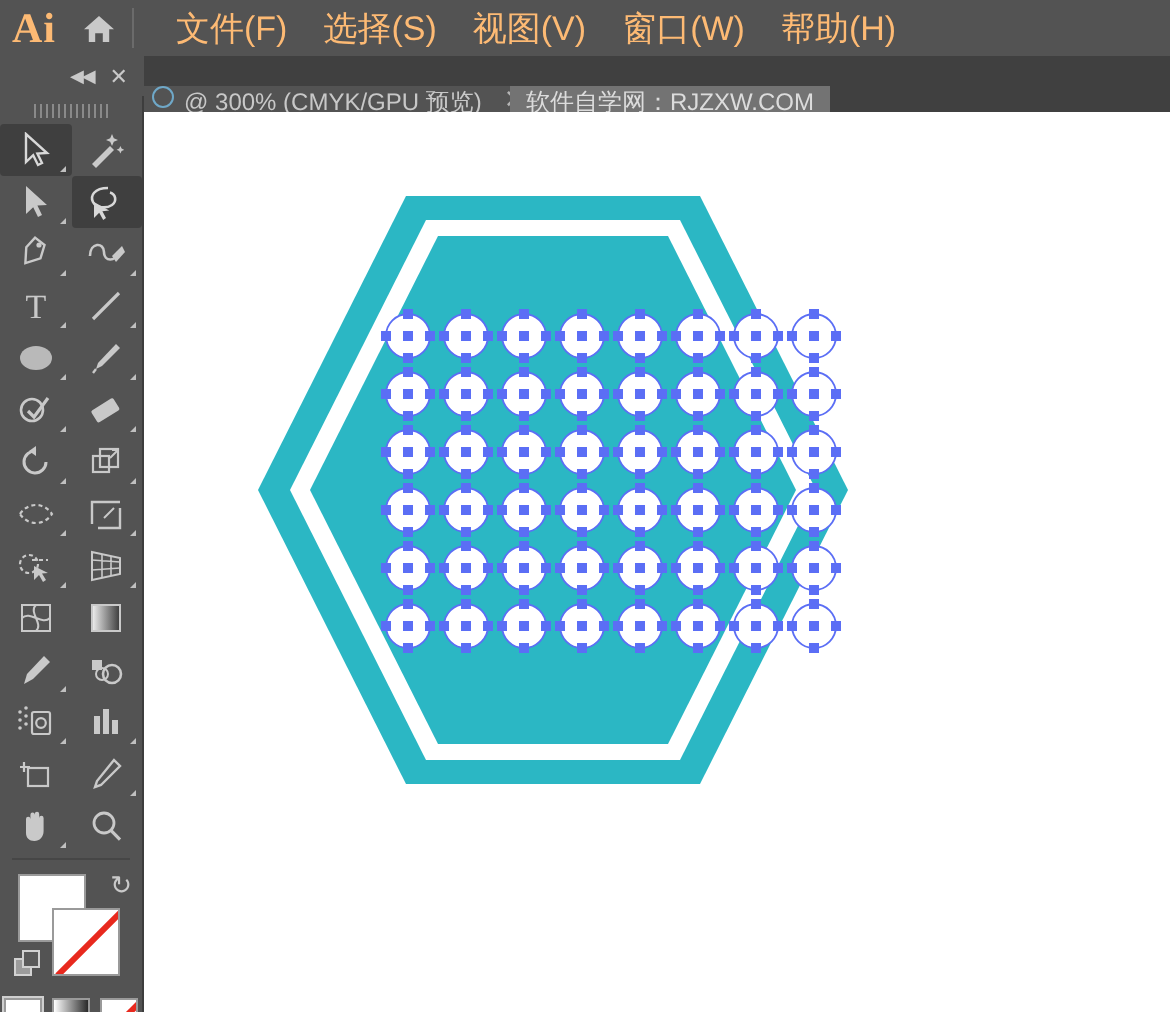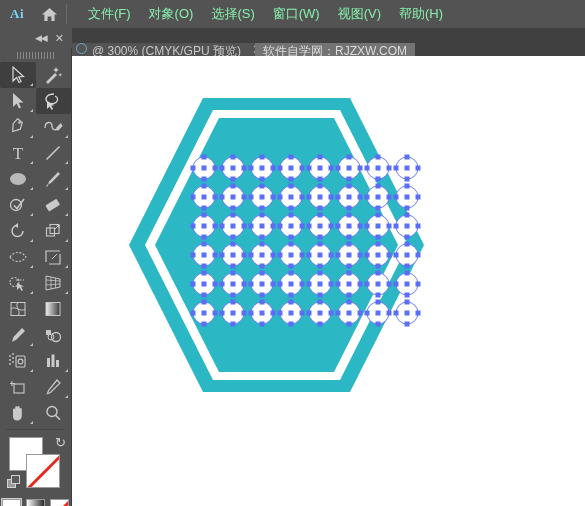"Ai" .ai-logo { color: #7dd3fc -> #fdba74; font-size: 13px -> 21px }
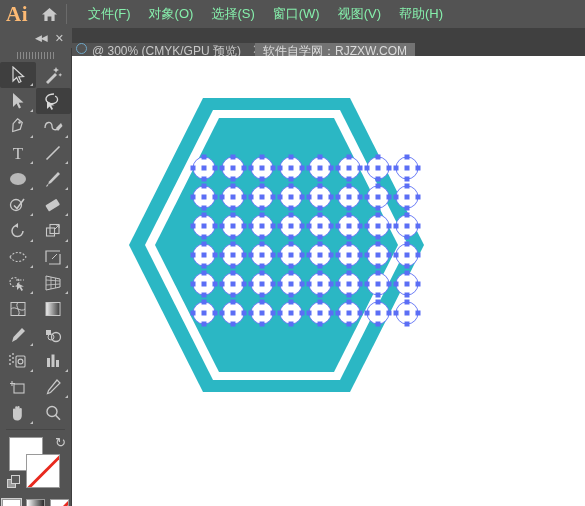"文件(F)" .menu-item { color: #86efac -> #fdba74; font-size: 13px -> 17px }
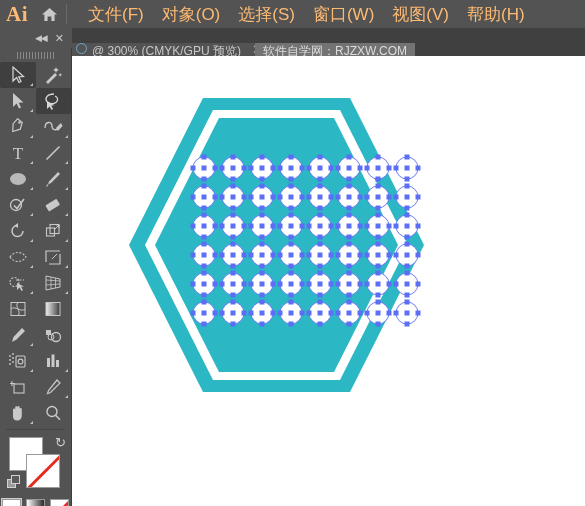"对象(O)" div.menu-item { html: <div>对象(O)</div> -> none }
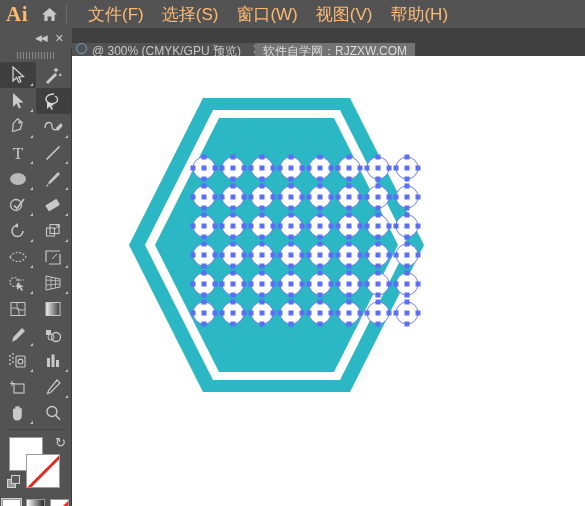"窗口(W)" div.menu-item { order: before "视图(V)" -> after "视图(V)" }
